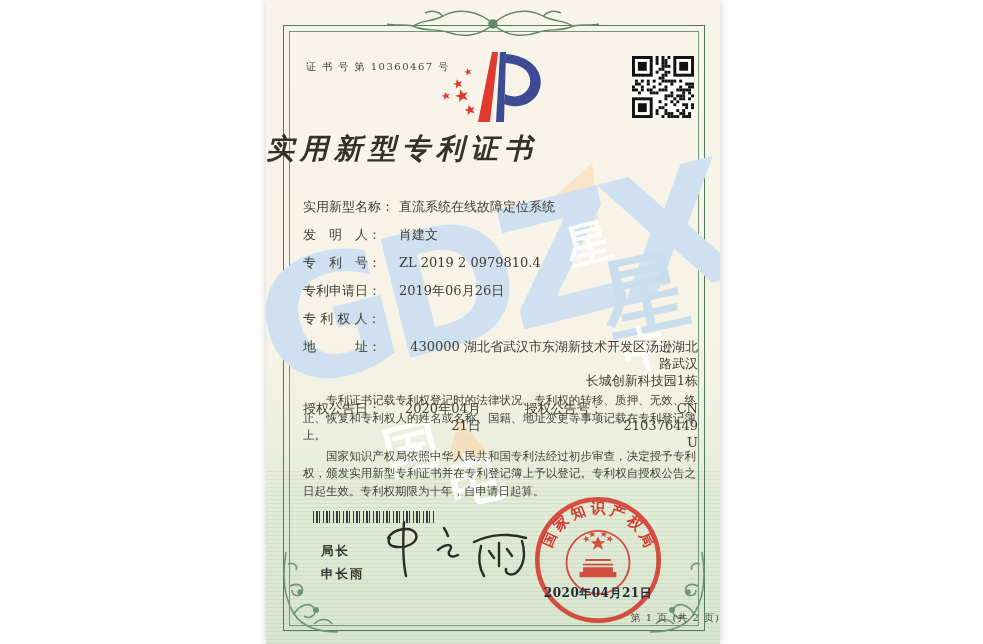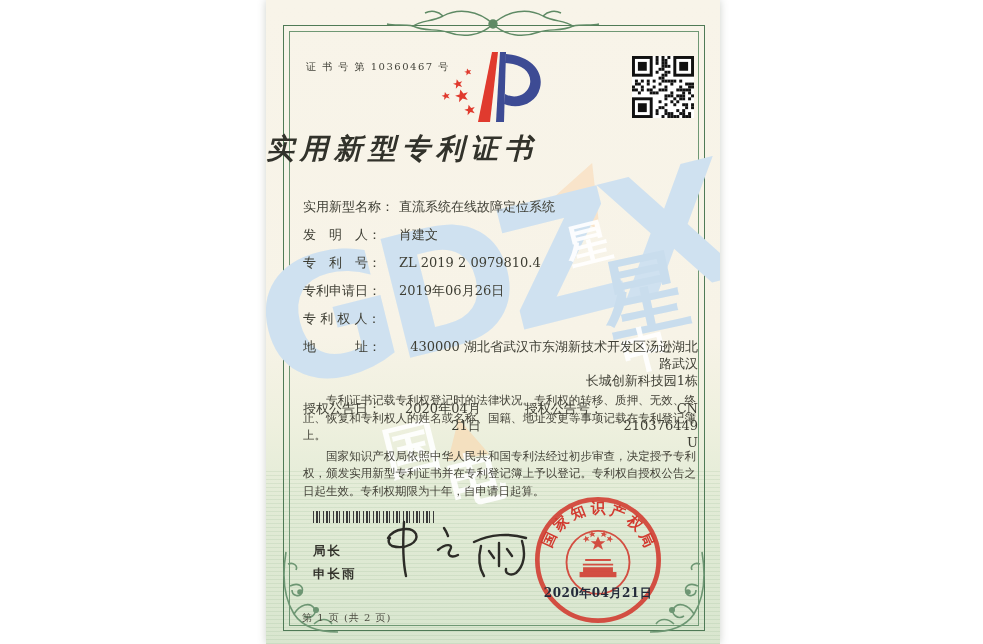"局长" .signer div { margin-left: none -> 8px }
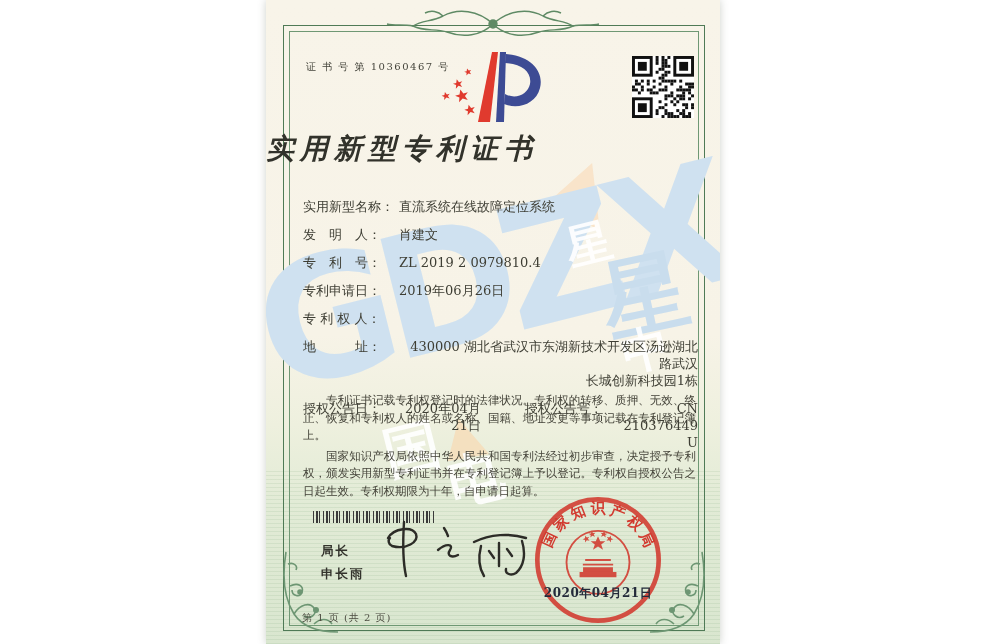"第 1 页 (共 2" .footer { margin-left: 36px -> none; text-align: left -> right }
